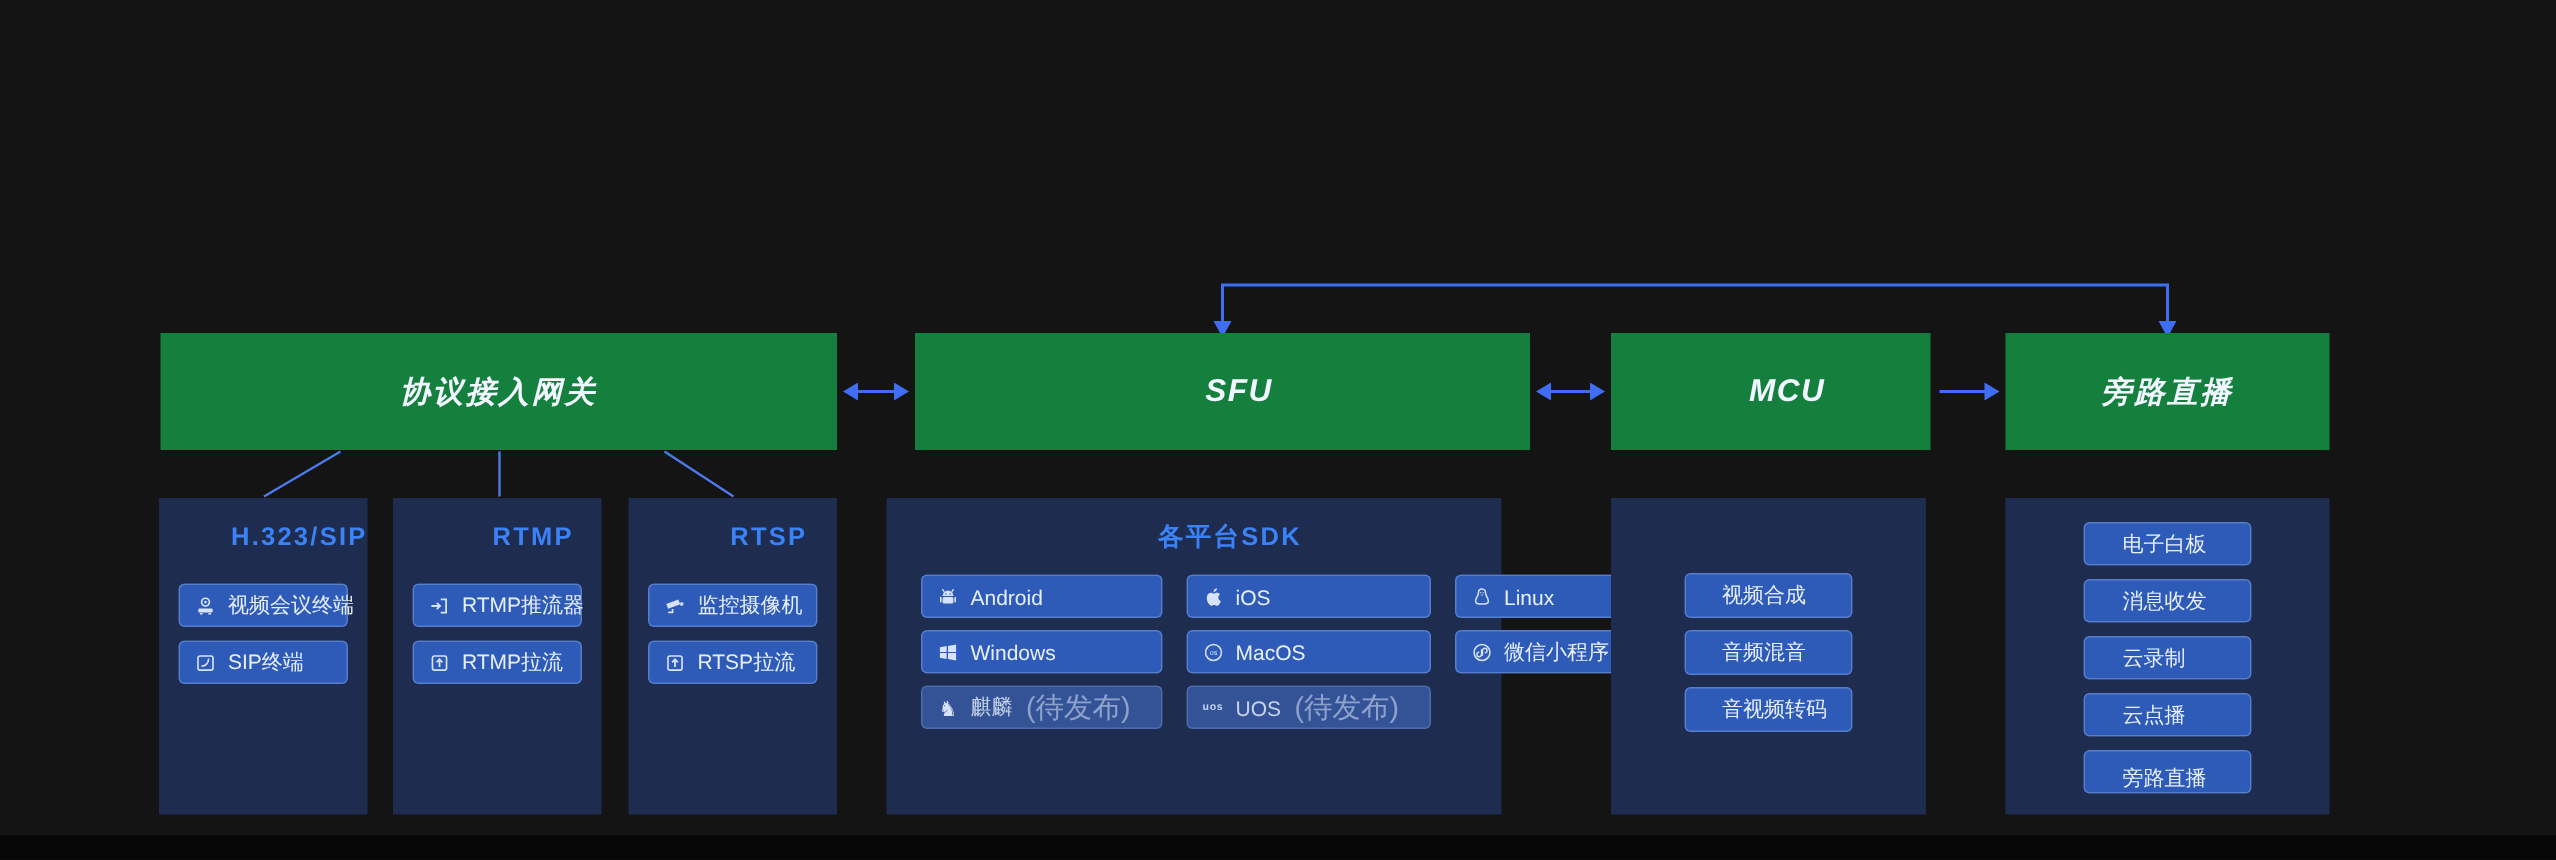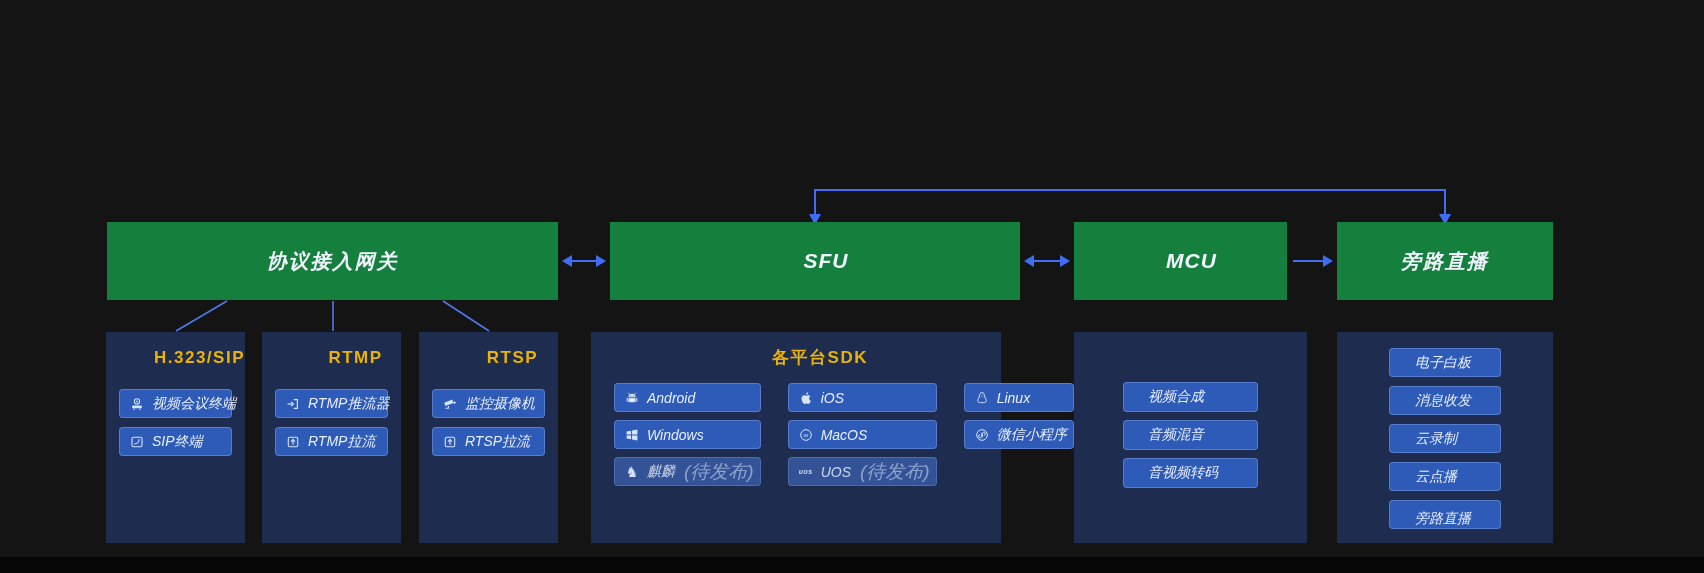"H.323/SIP" .col-title { color: #eab308 -> #3b82f6 }
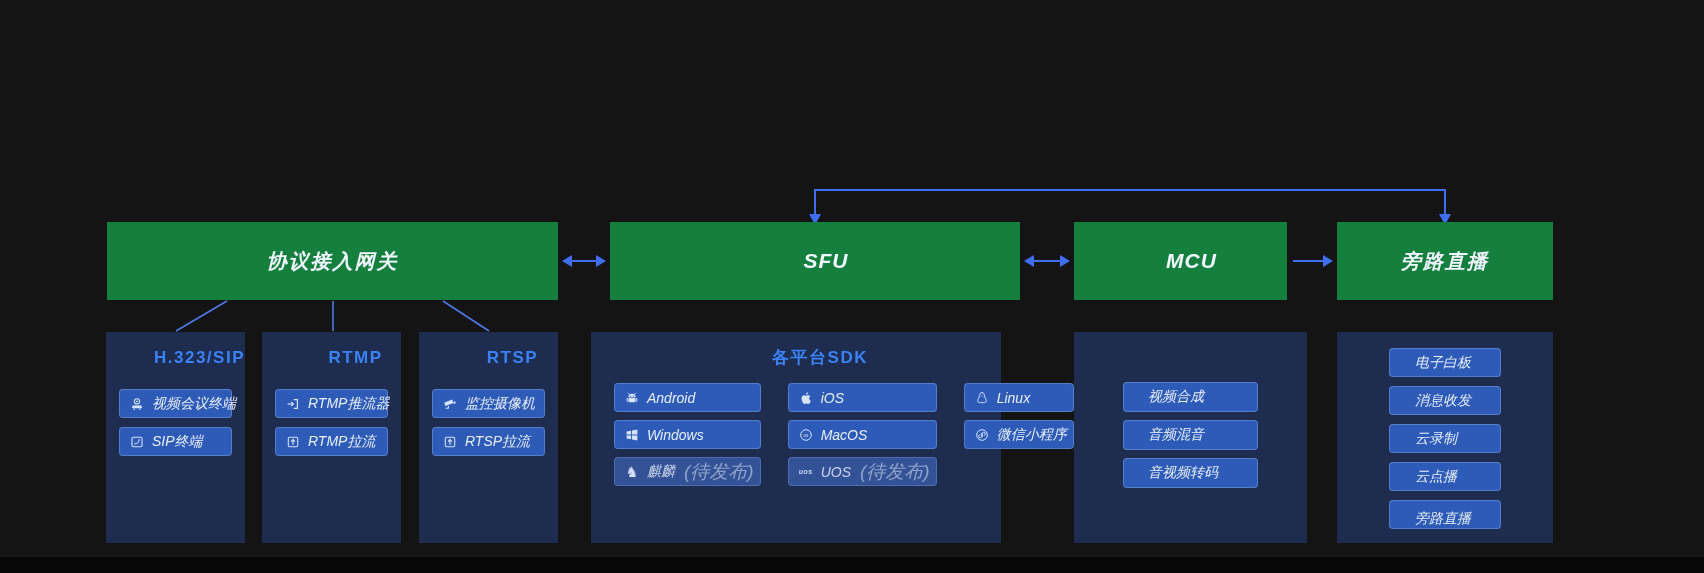"电子白板" .btn { font-style: italic -> none; padding: 0 6px 0 9px -> 0 20px 0 9px }
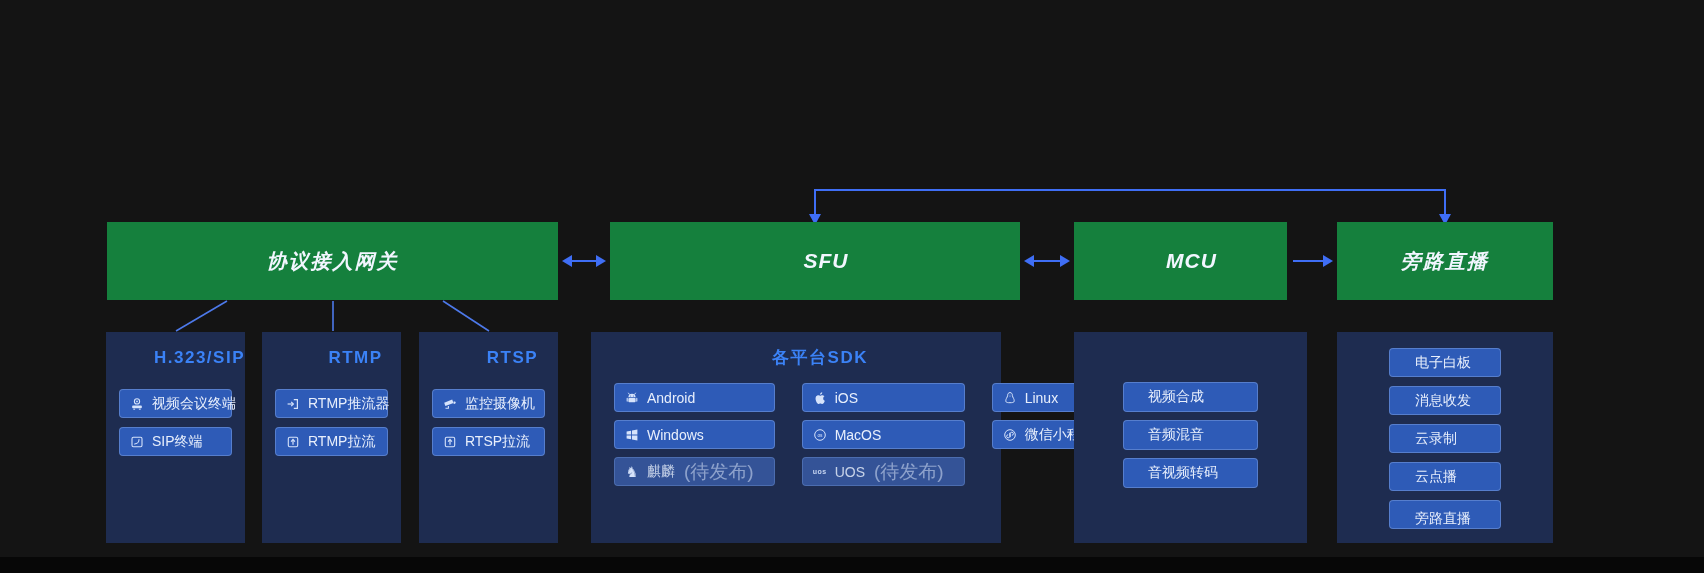"Android" .sdk-grid { gap: 8px 27px -> 8px 16px }
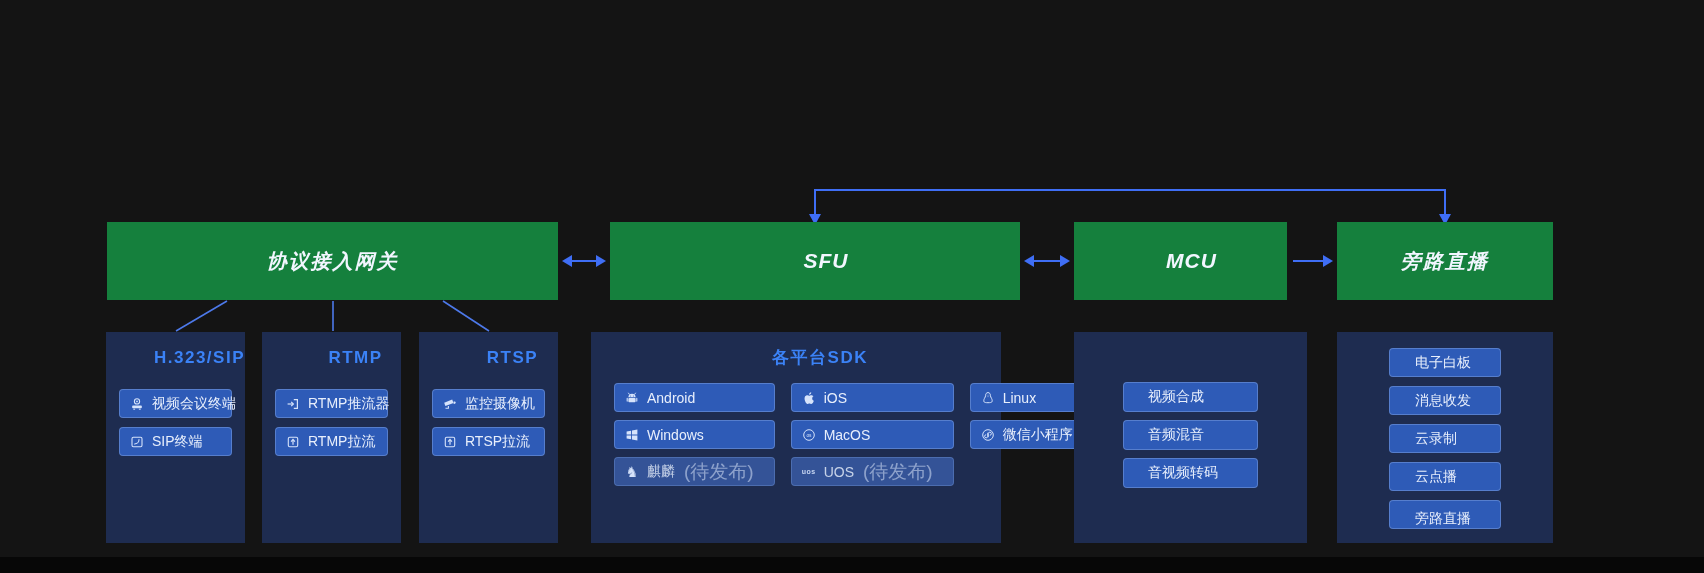"视频合成" div.col { width: 233px -> 210px }
